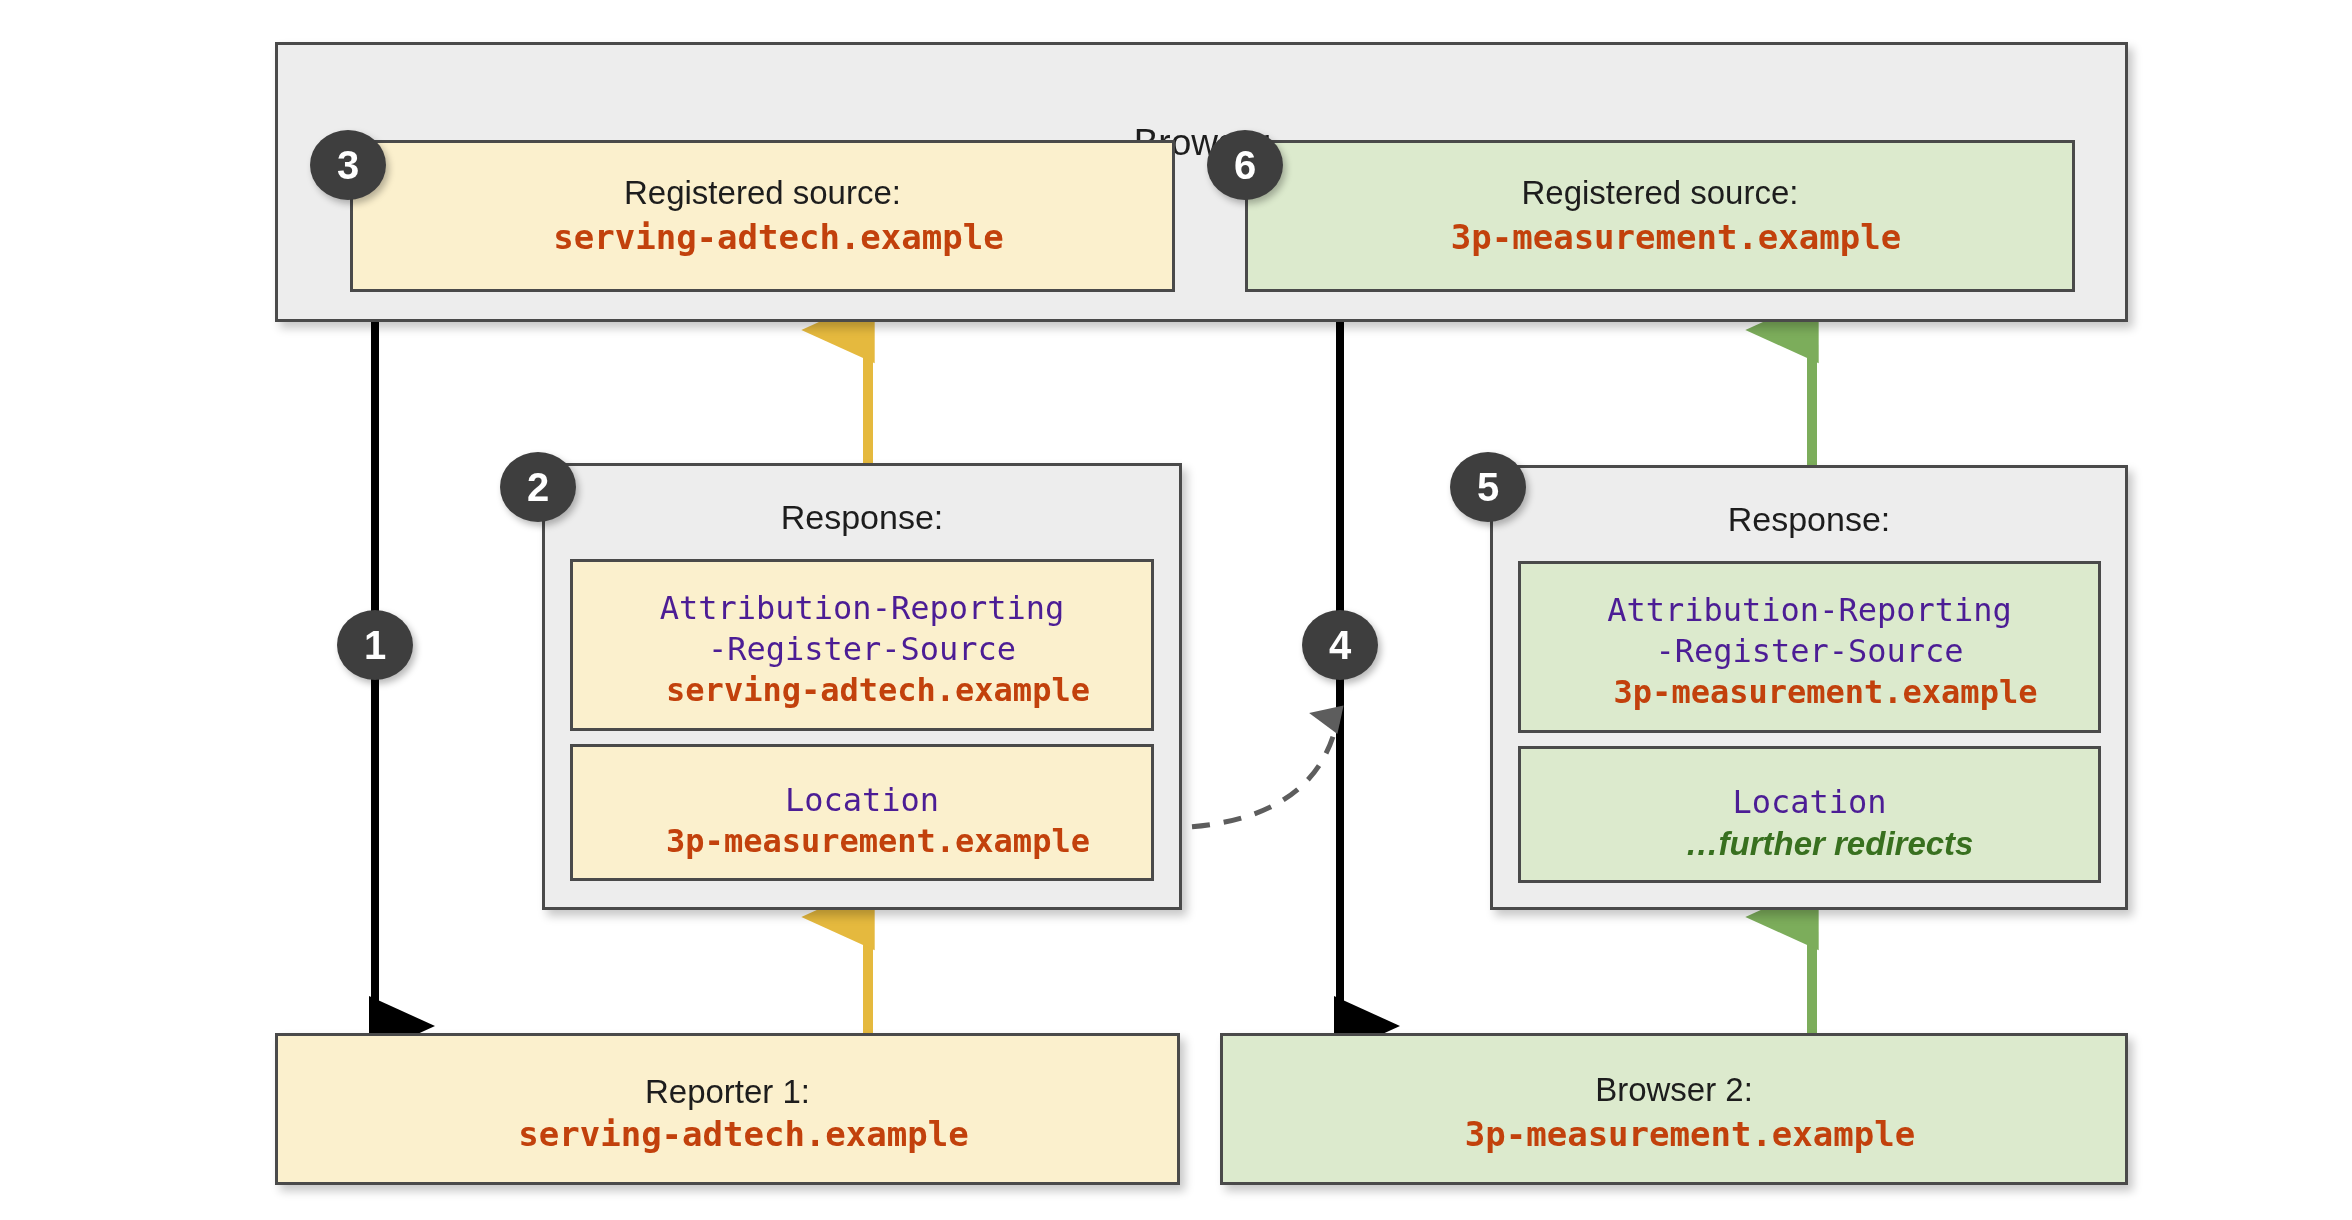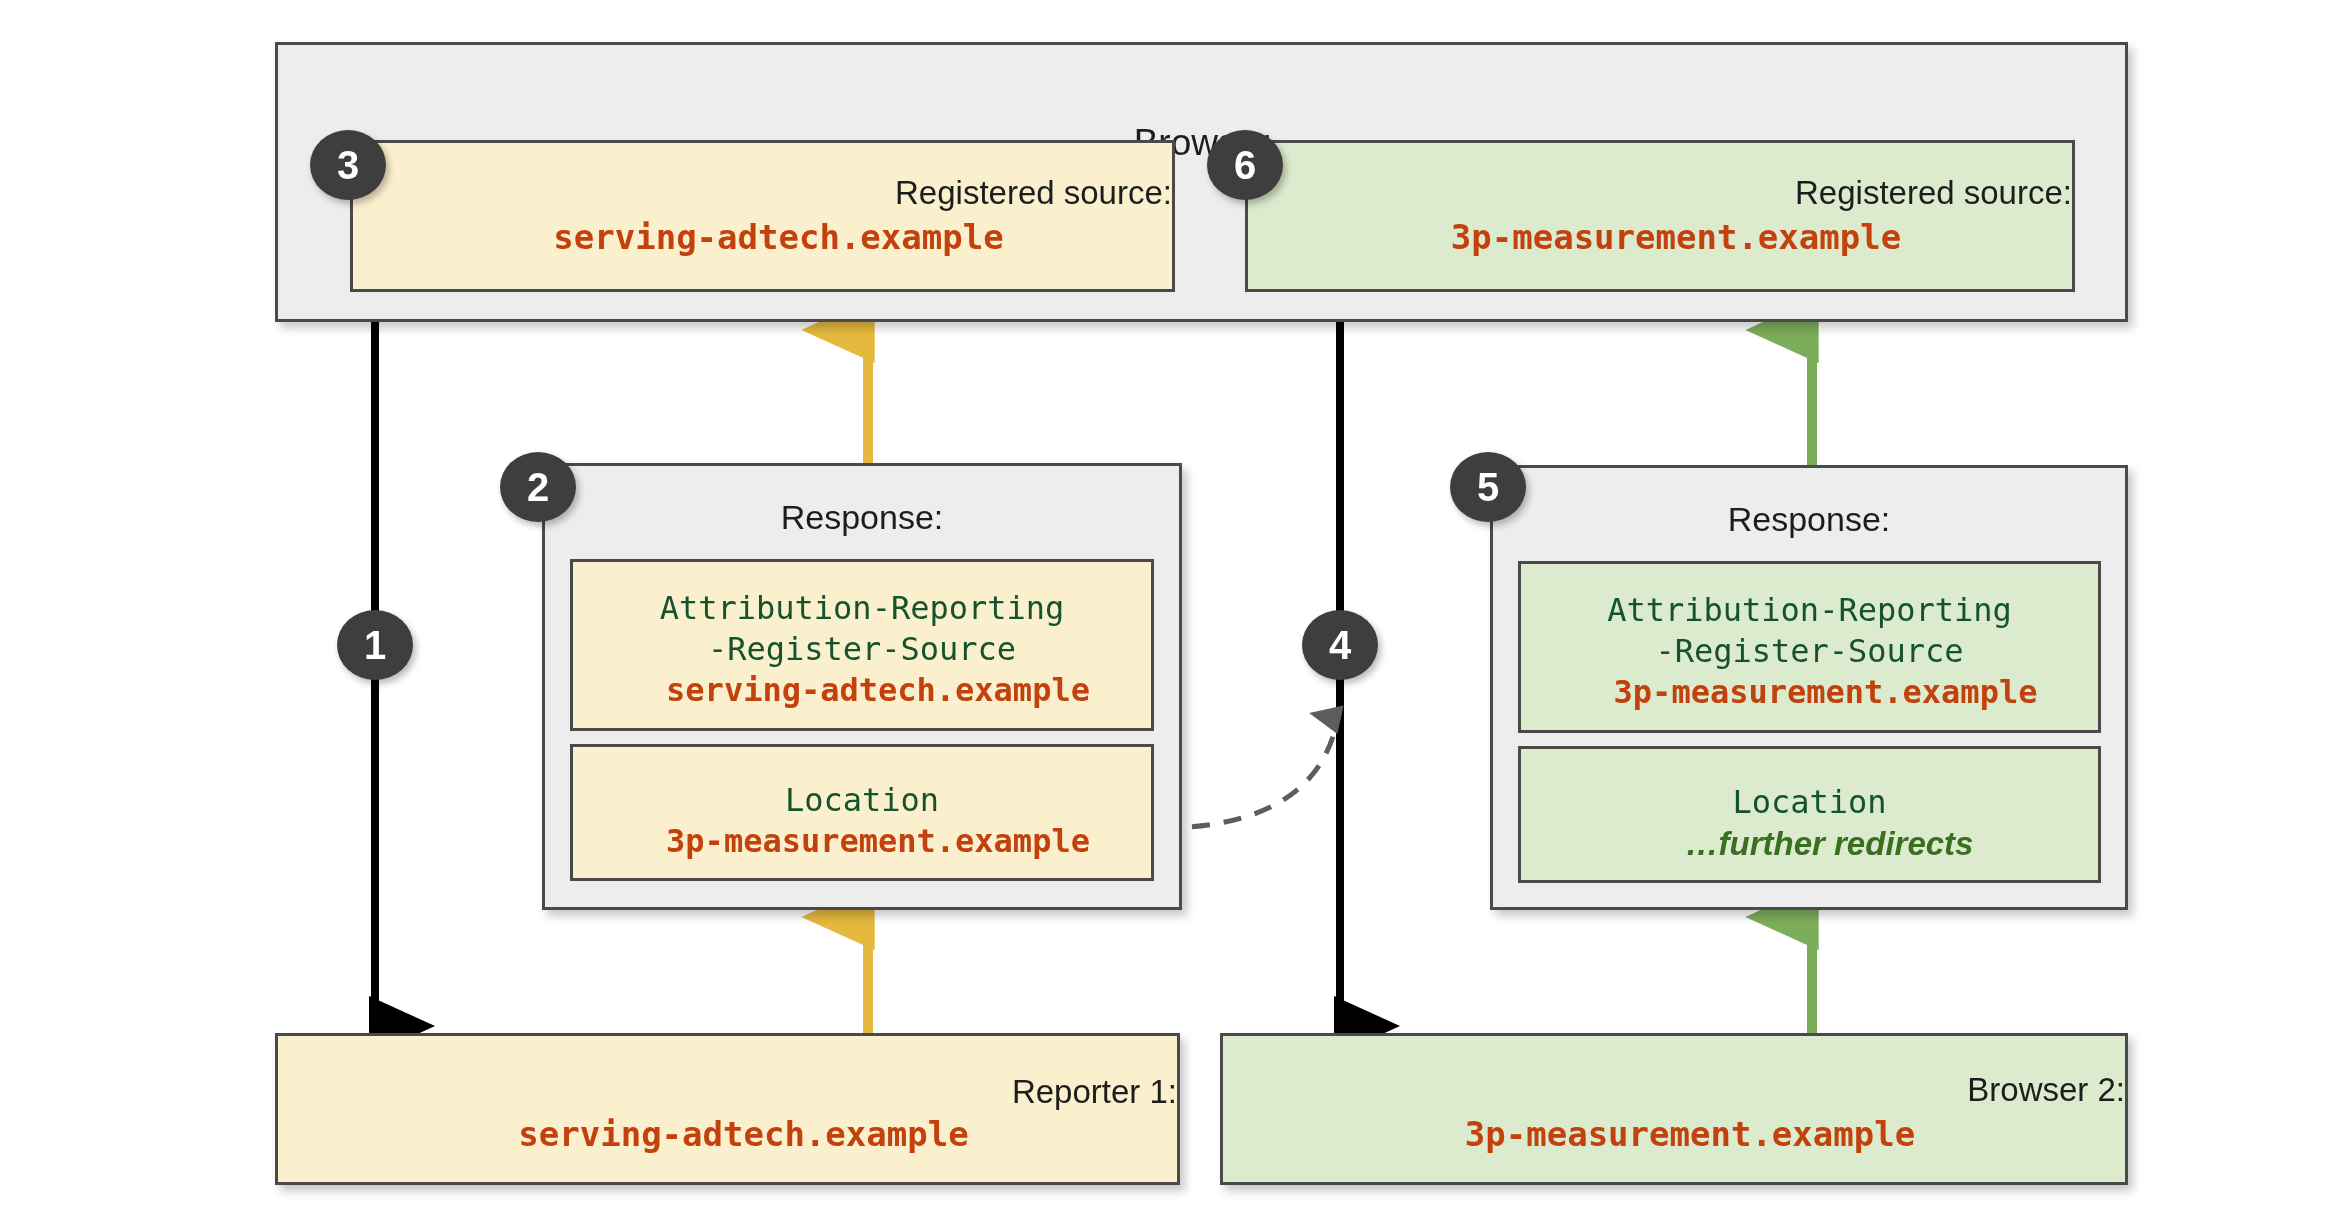"Registered source:" .lbl-28 { text-align: right -> none }
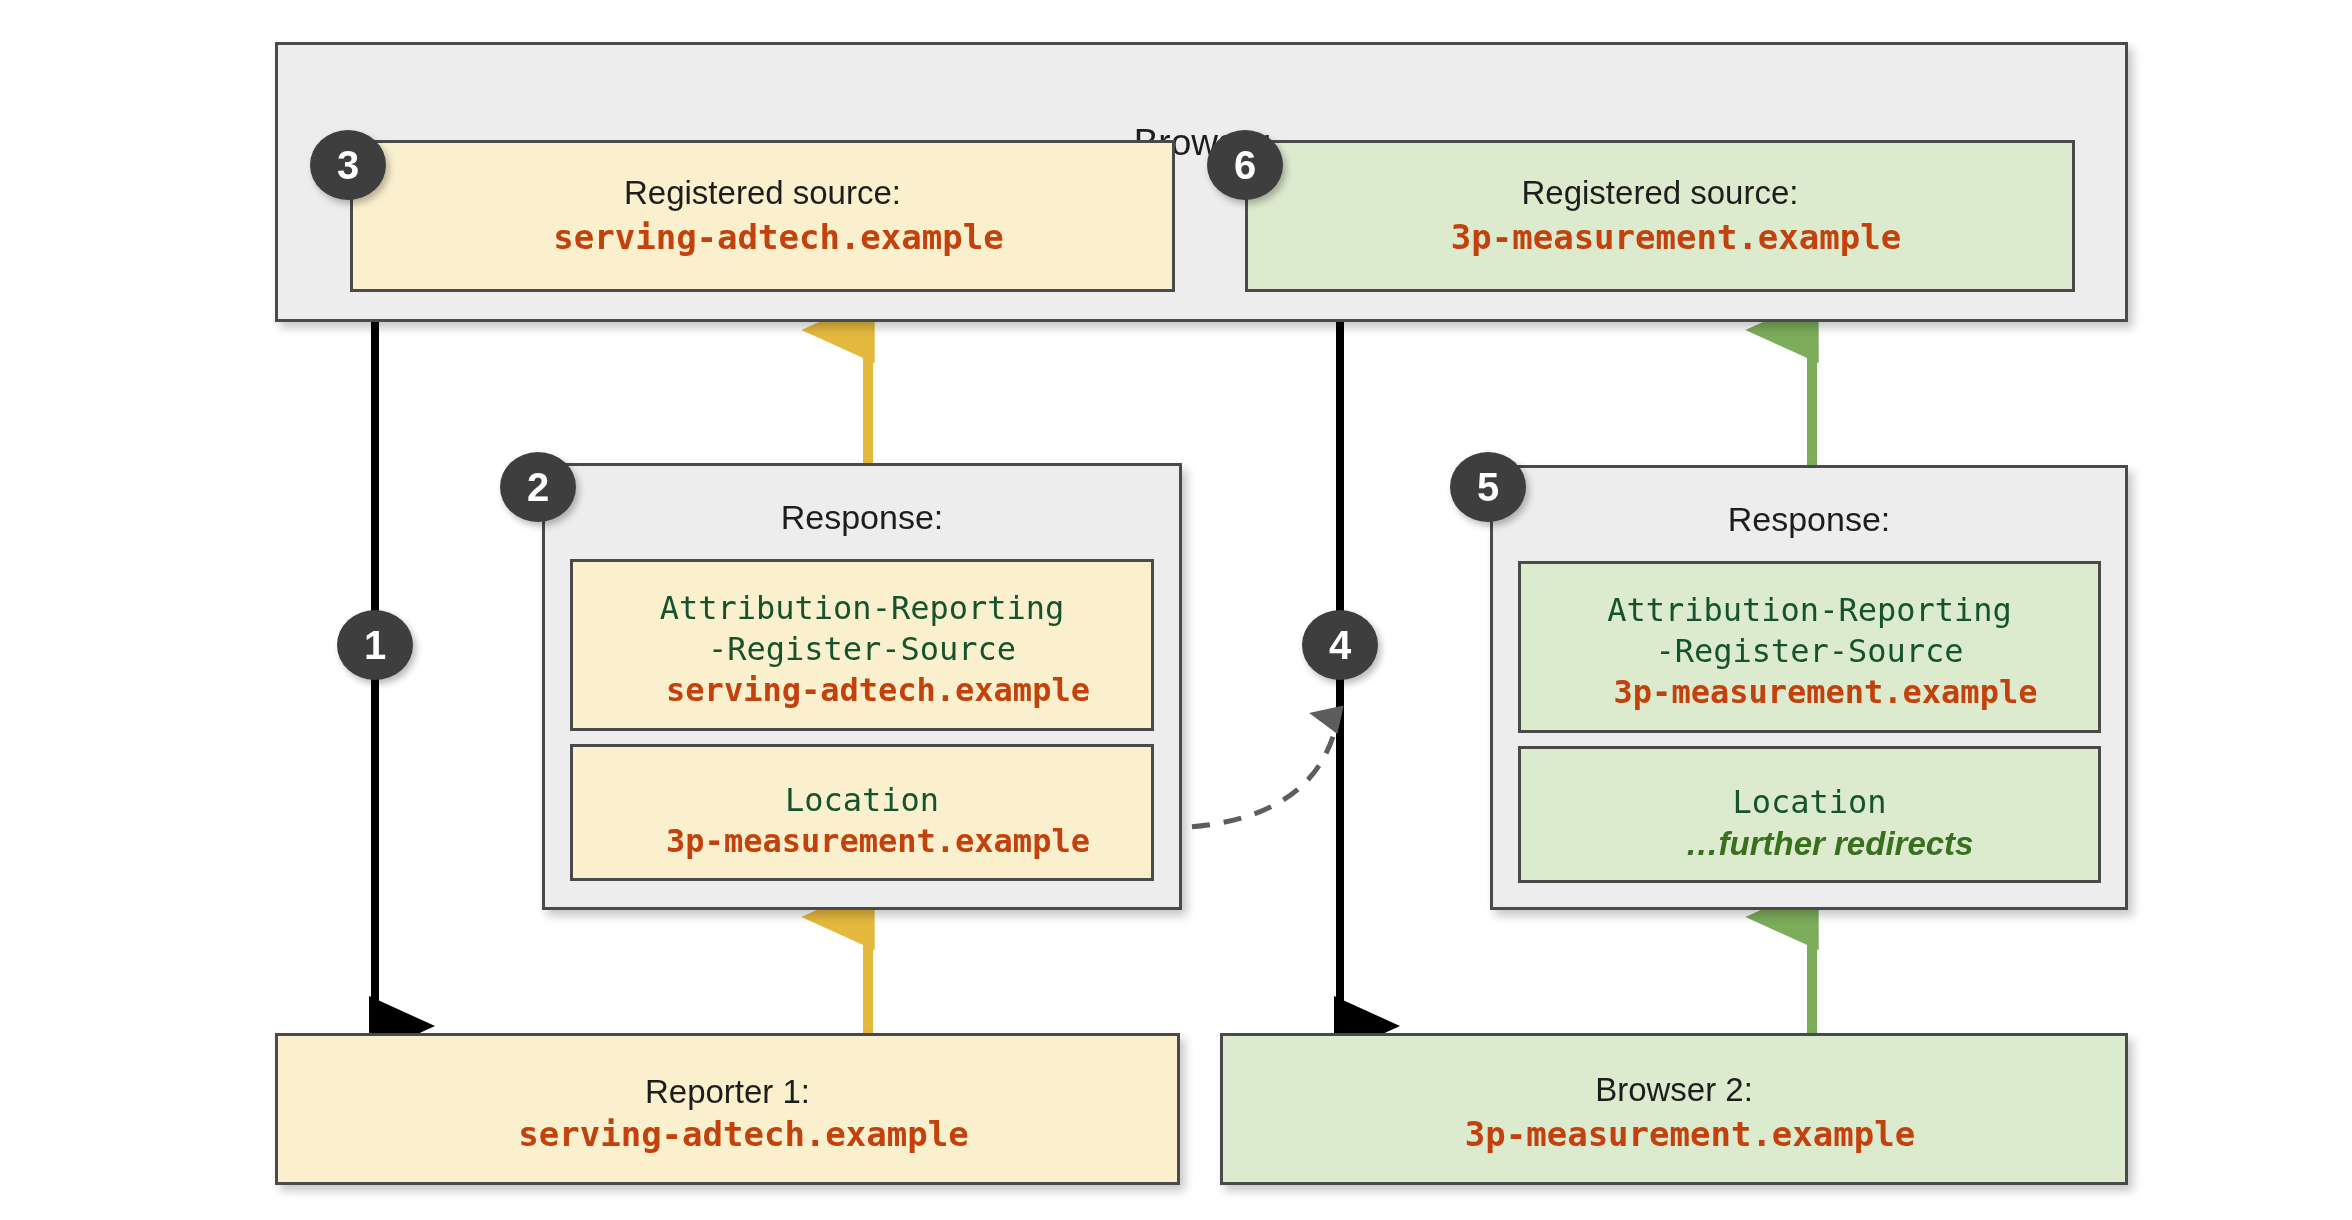"Attribution-Reporting" .t-black-mono { color: #14532d -> #4c1d95 }
